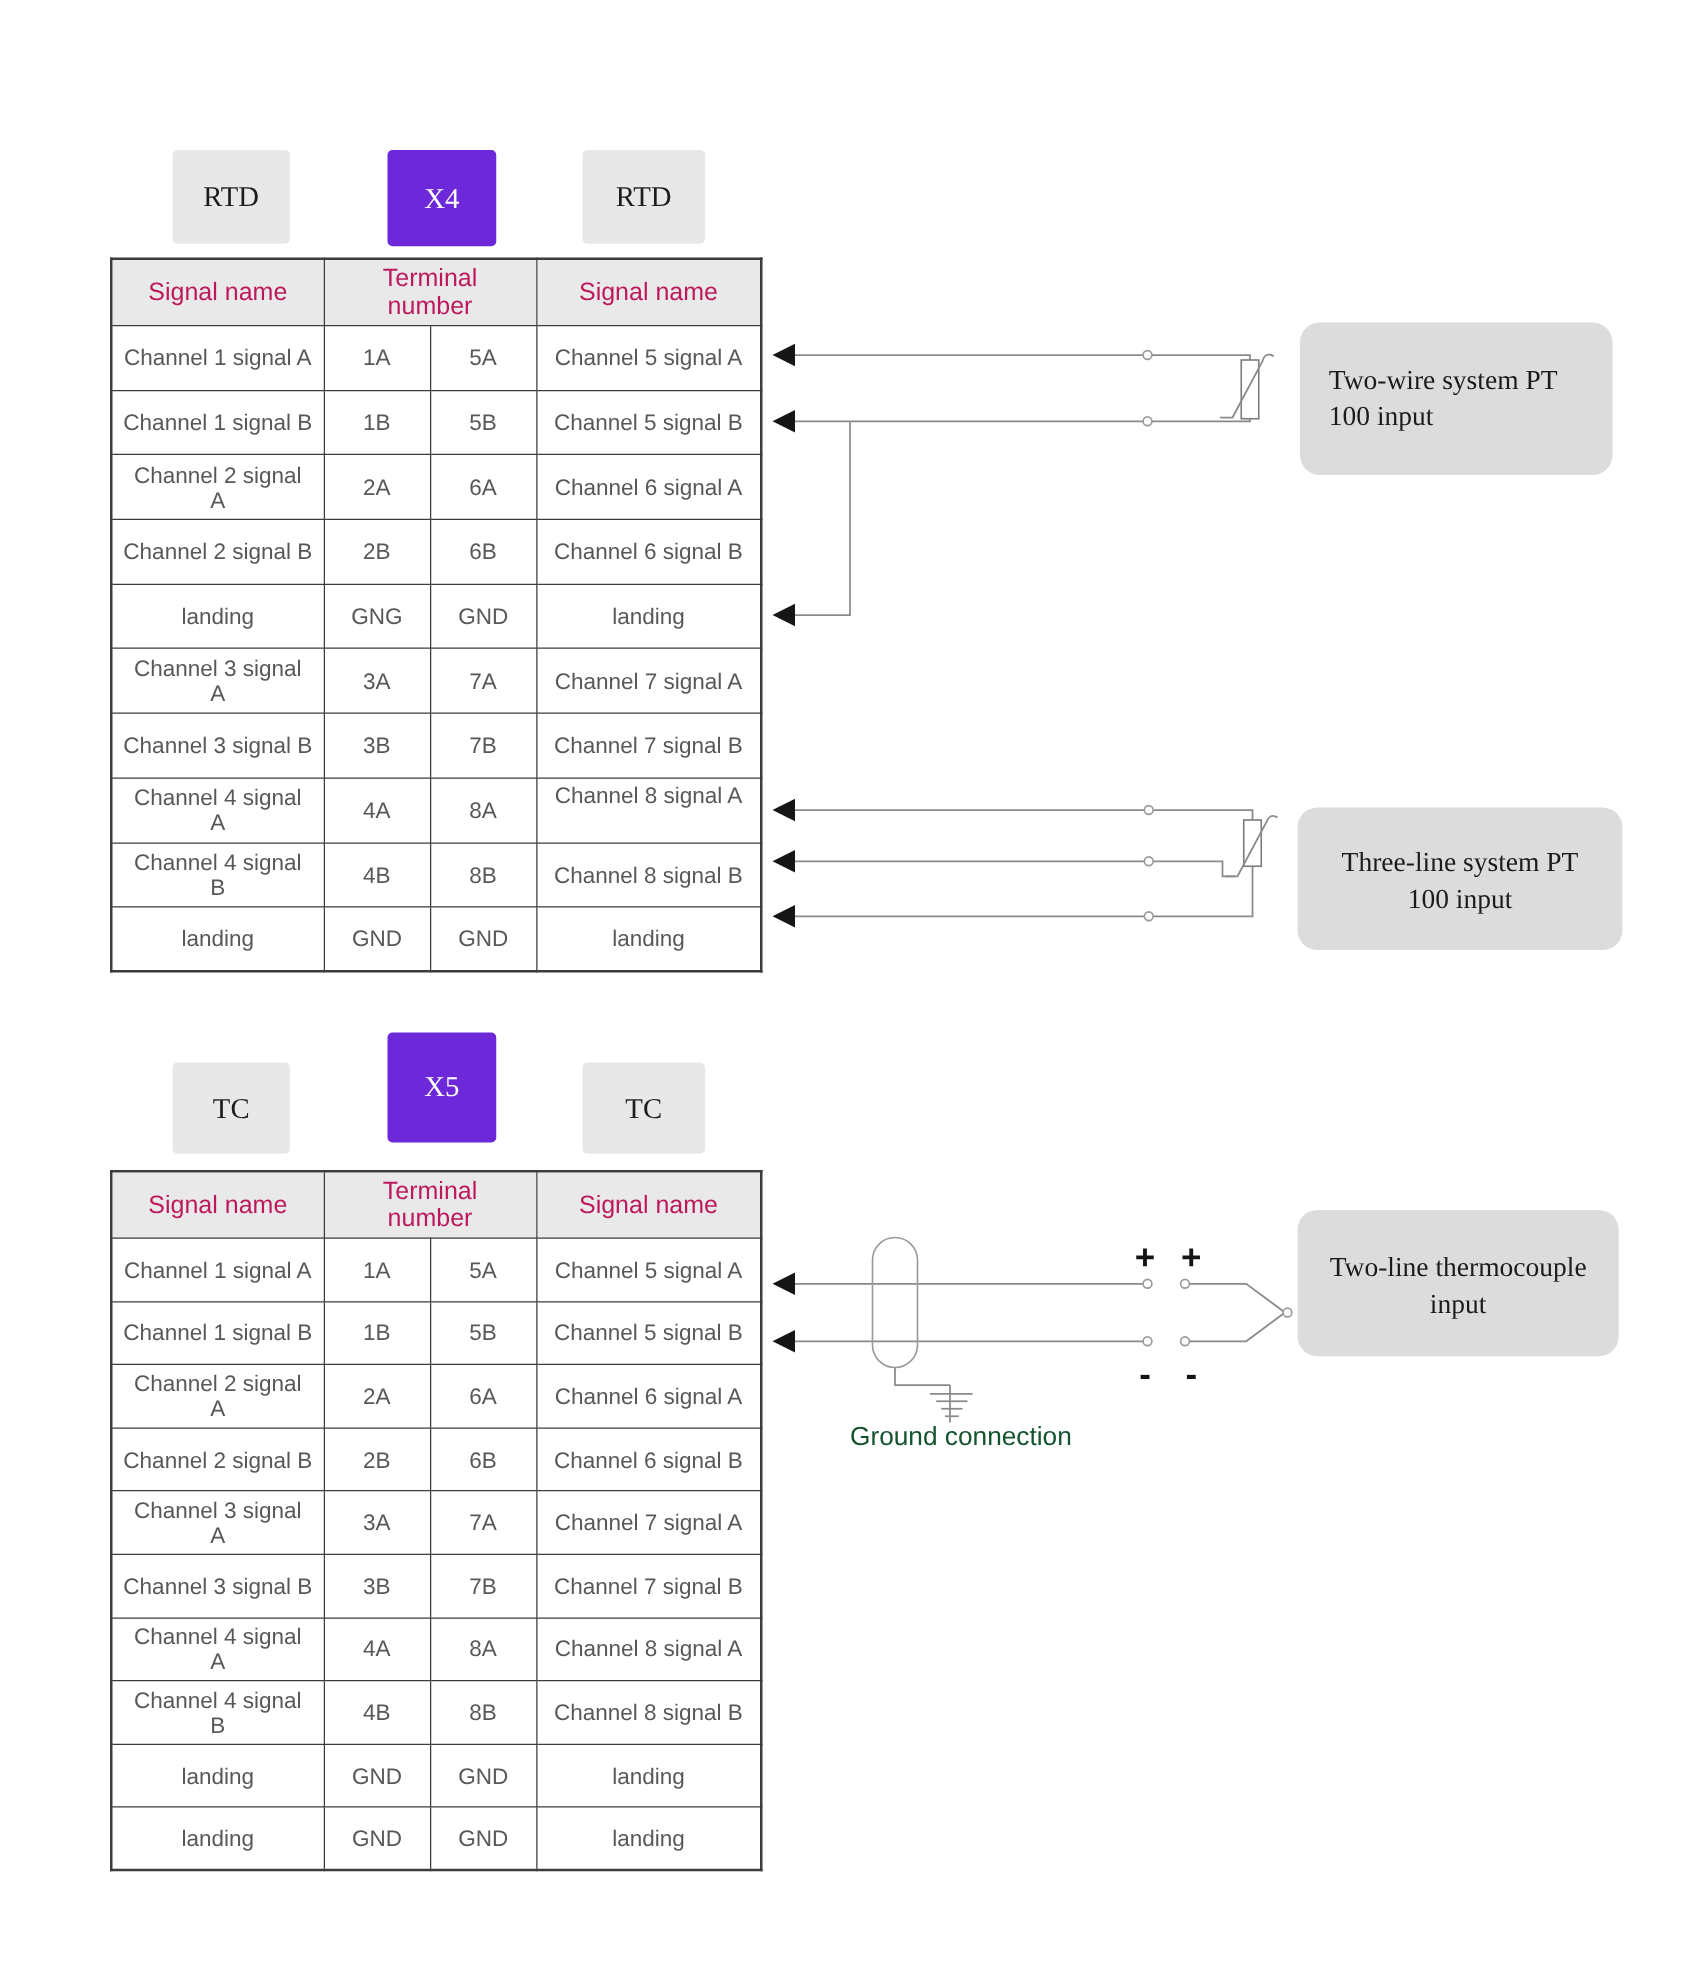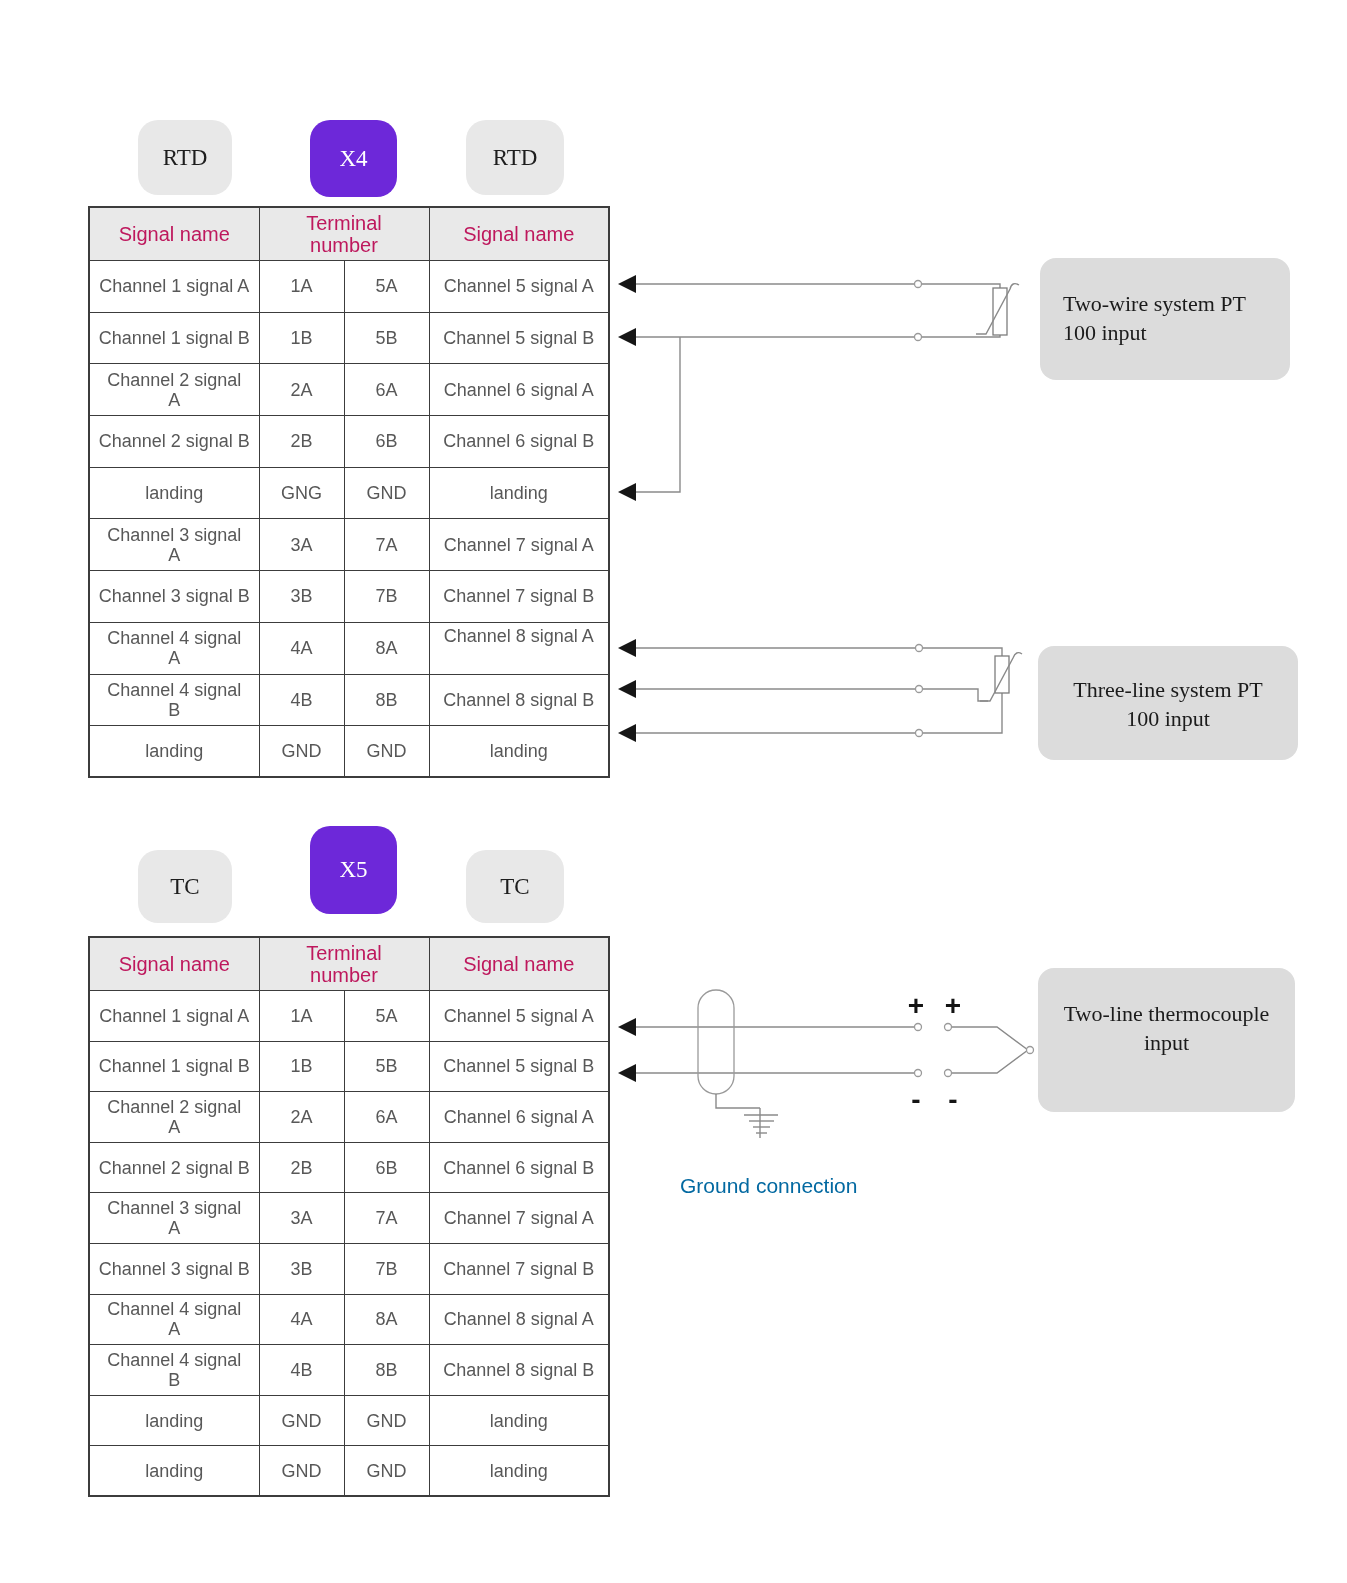"RTD" .badge { border-radius: 20px -> 4px }
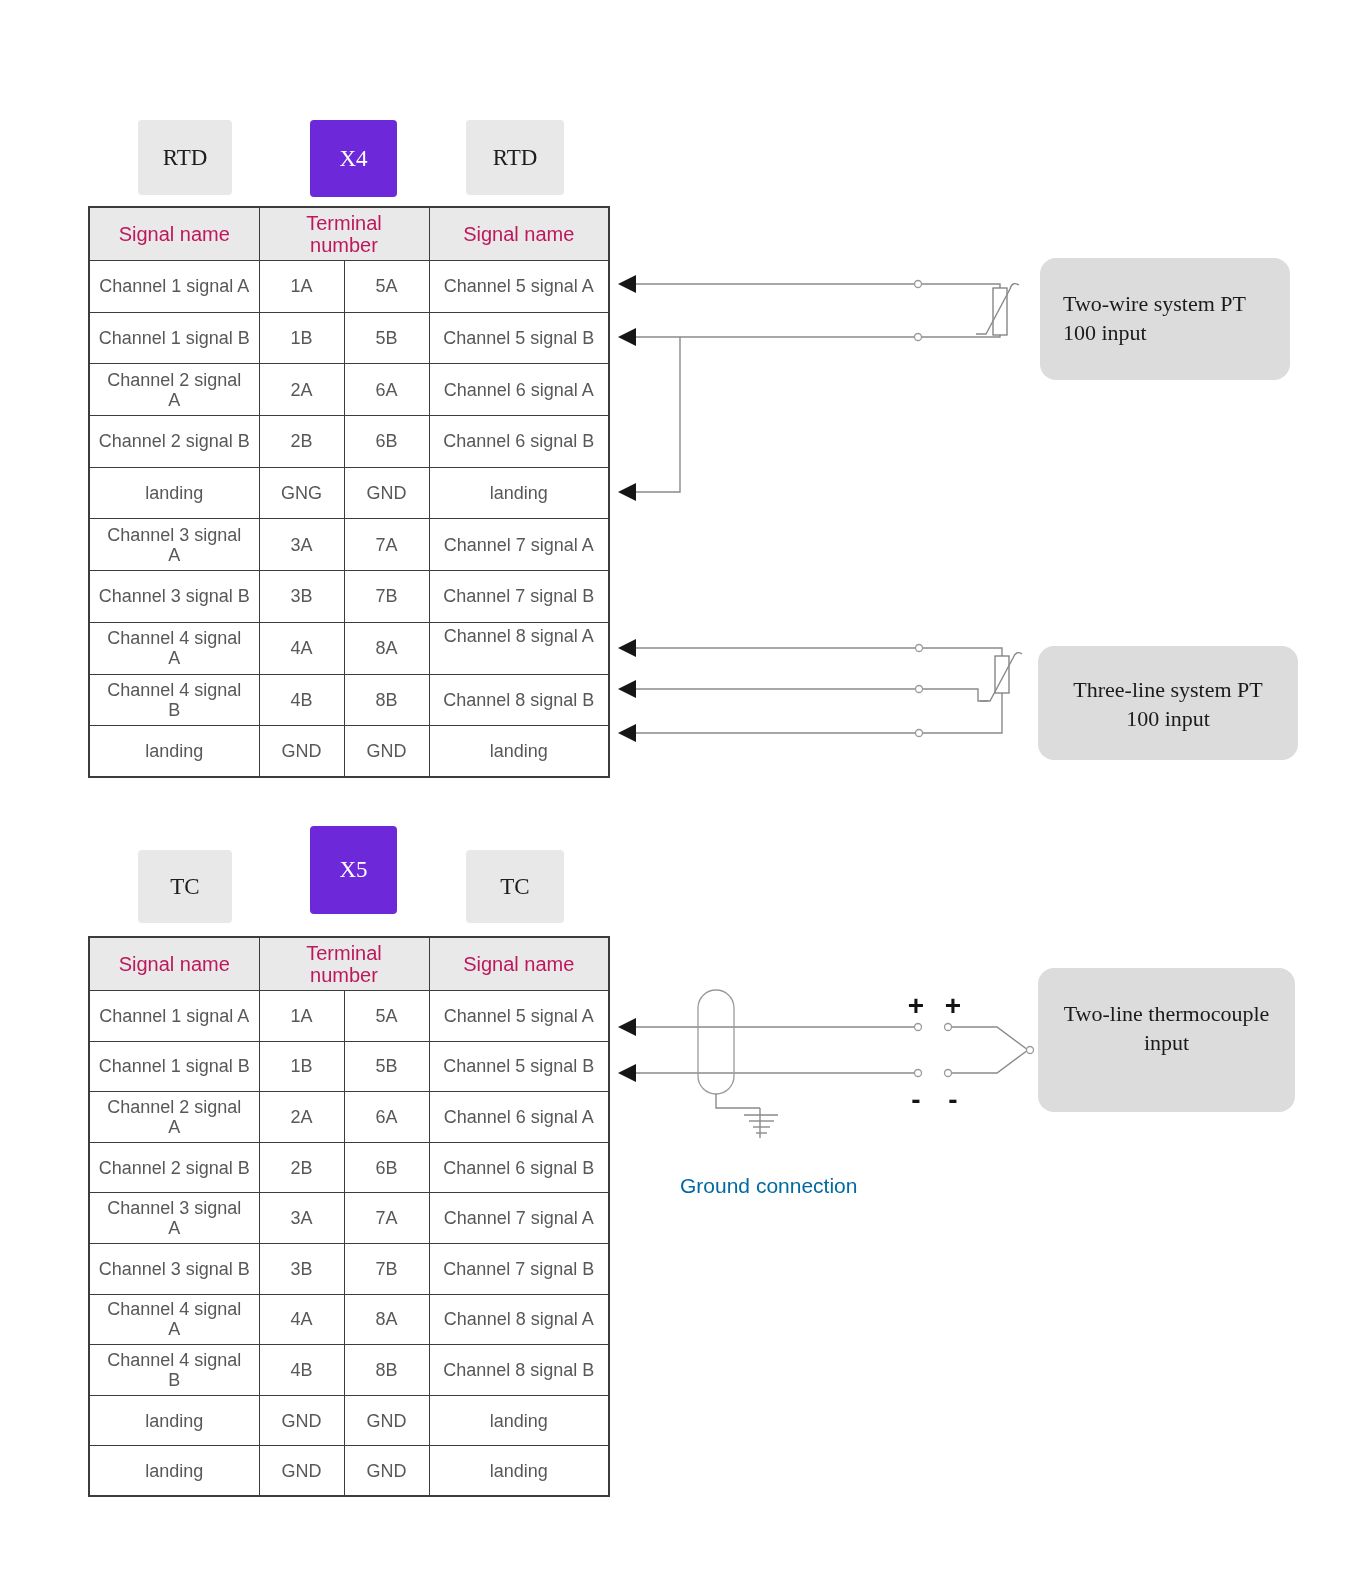"Two-line thermocouple" div.callout { height: 144px -> 117px }
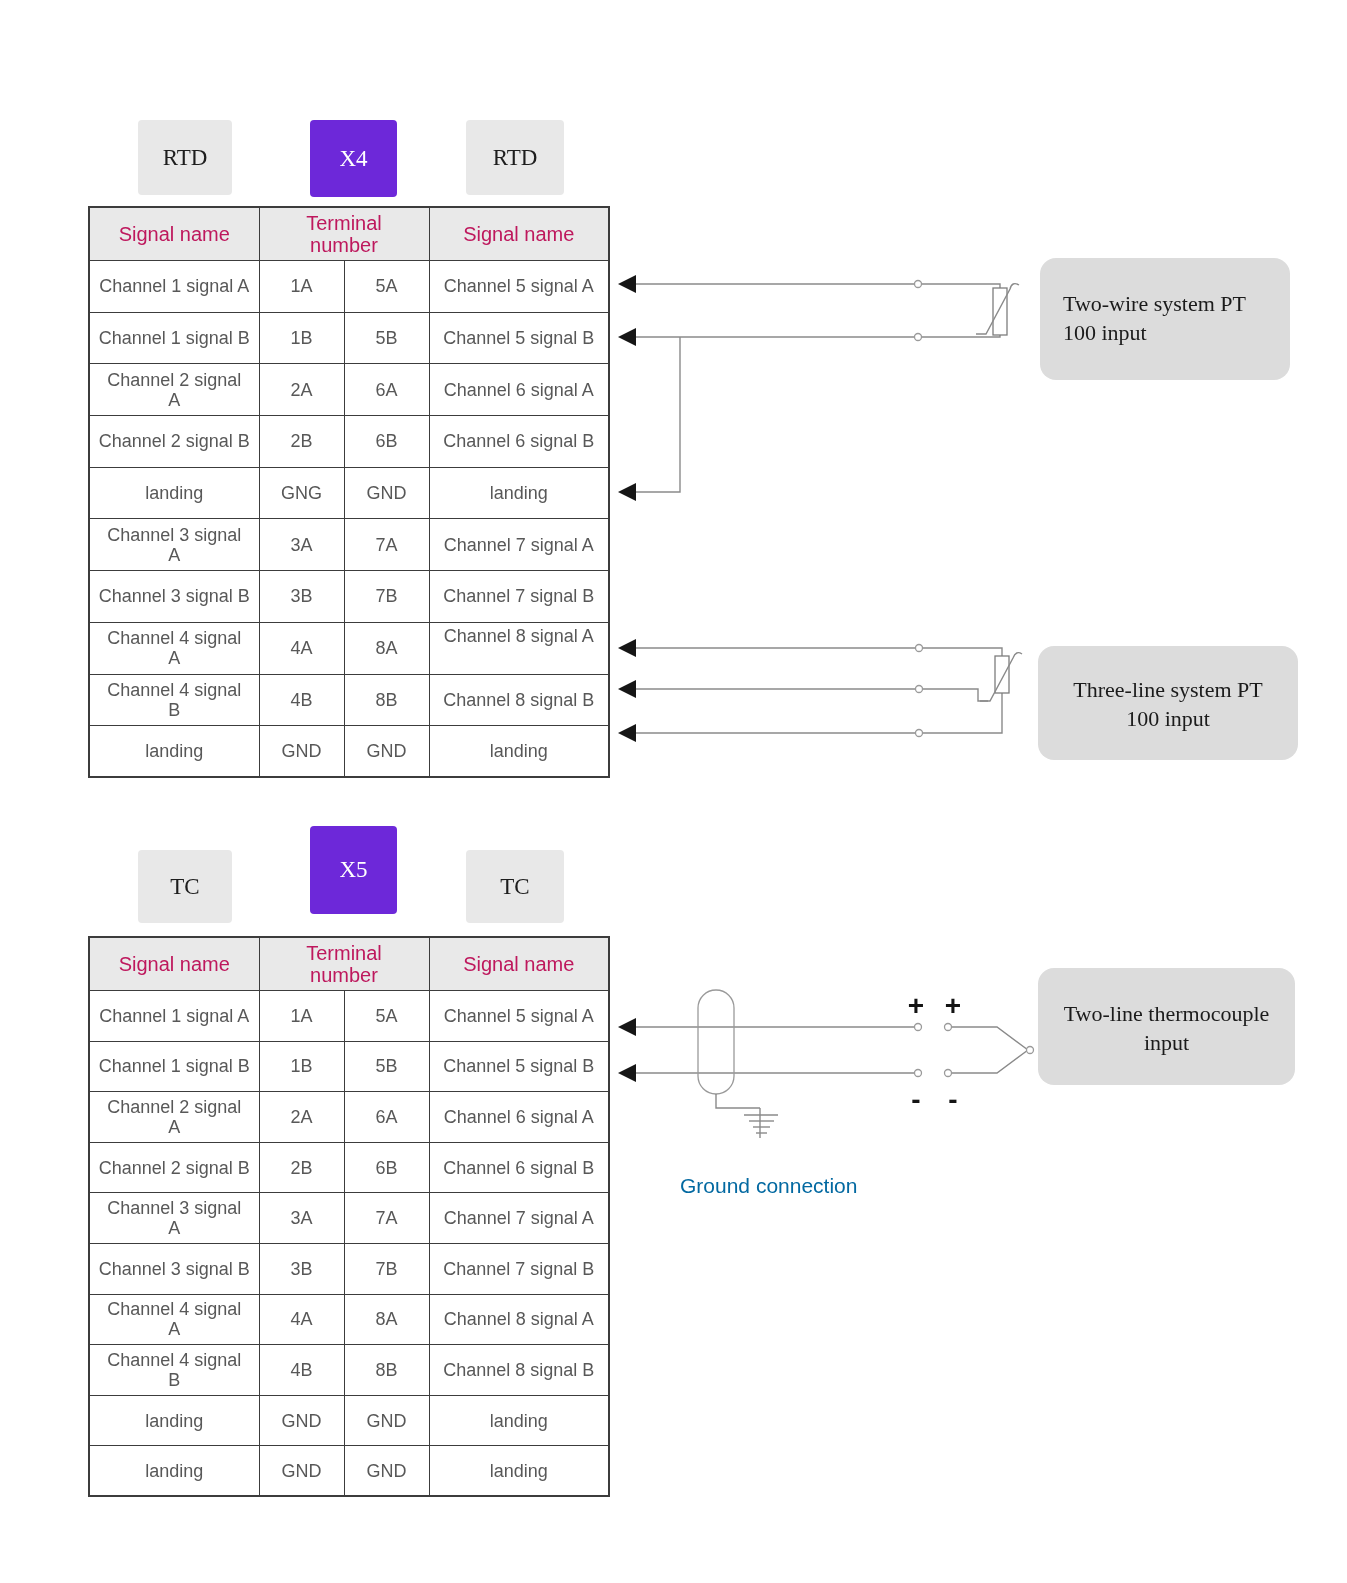"Ground connection" .ground-label { color: #0369a1 -> #14532d; margin-top: 36px -> none }
